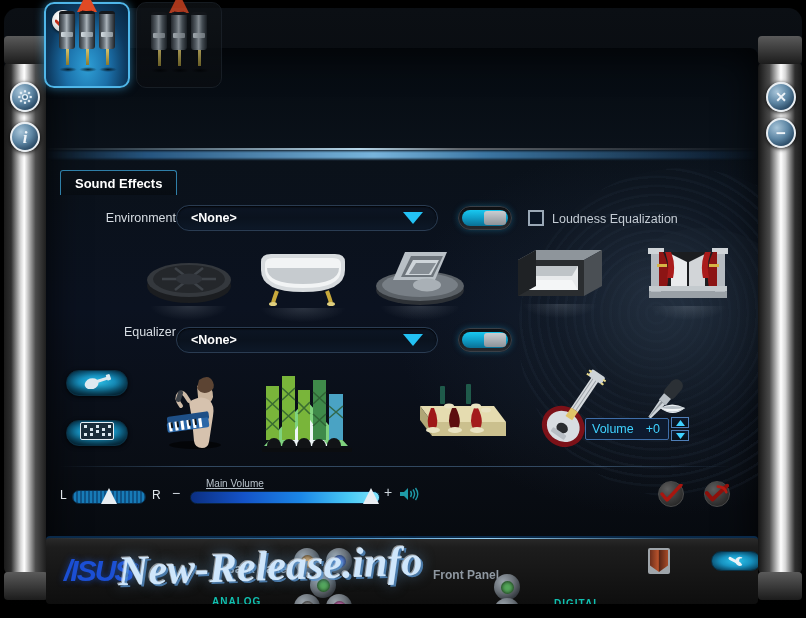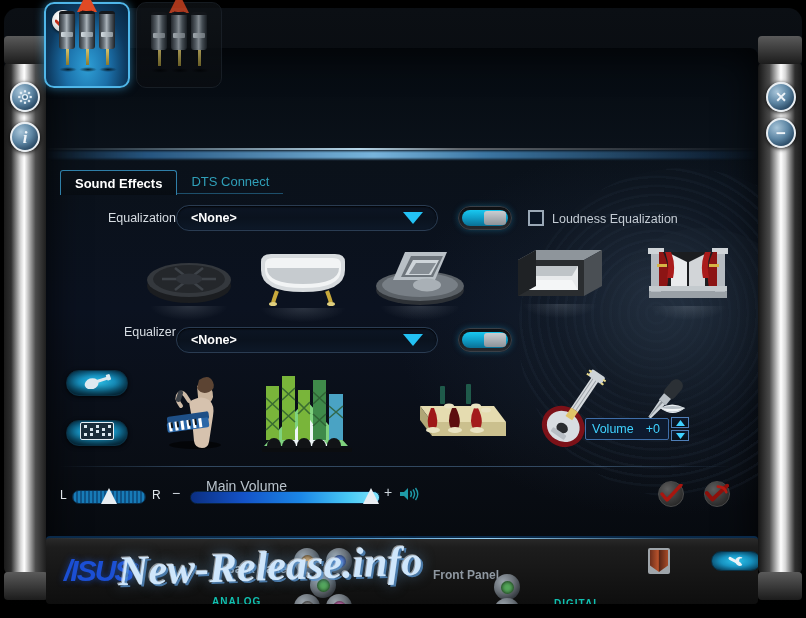"DTS Connect" div.tab { html: <div> <span>DTS Connect</span> </div> -> none }
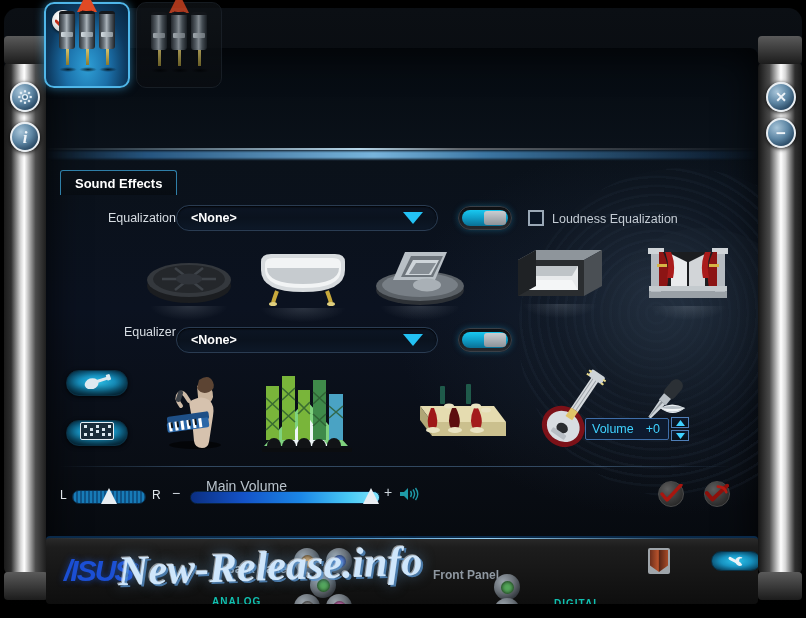"Equalization" div.row-label { text: Equalization -> Environment }
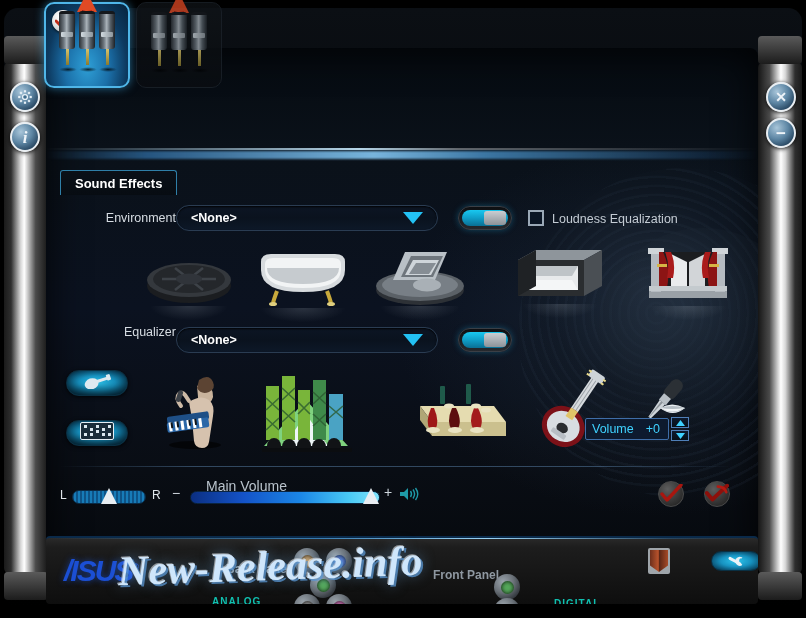"Main Volume" .vol-caption { font-size: 14px -> 10px }
